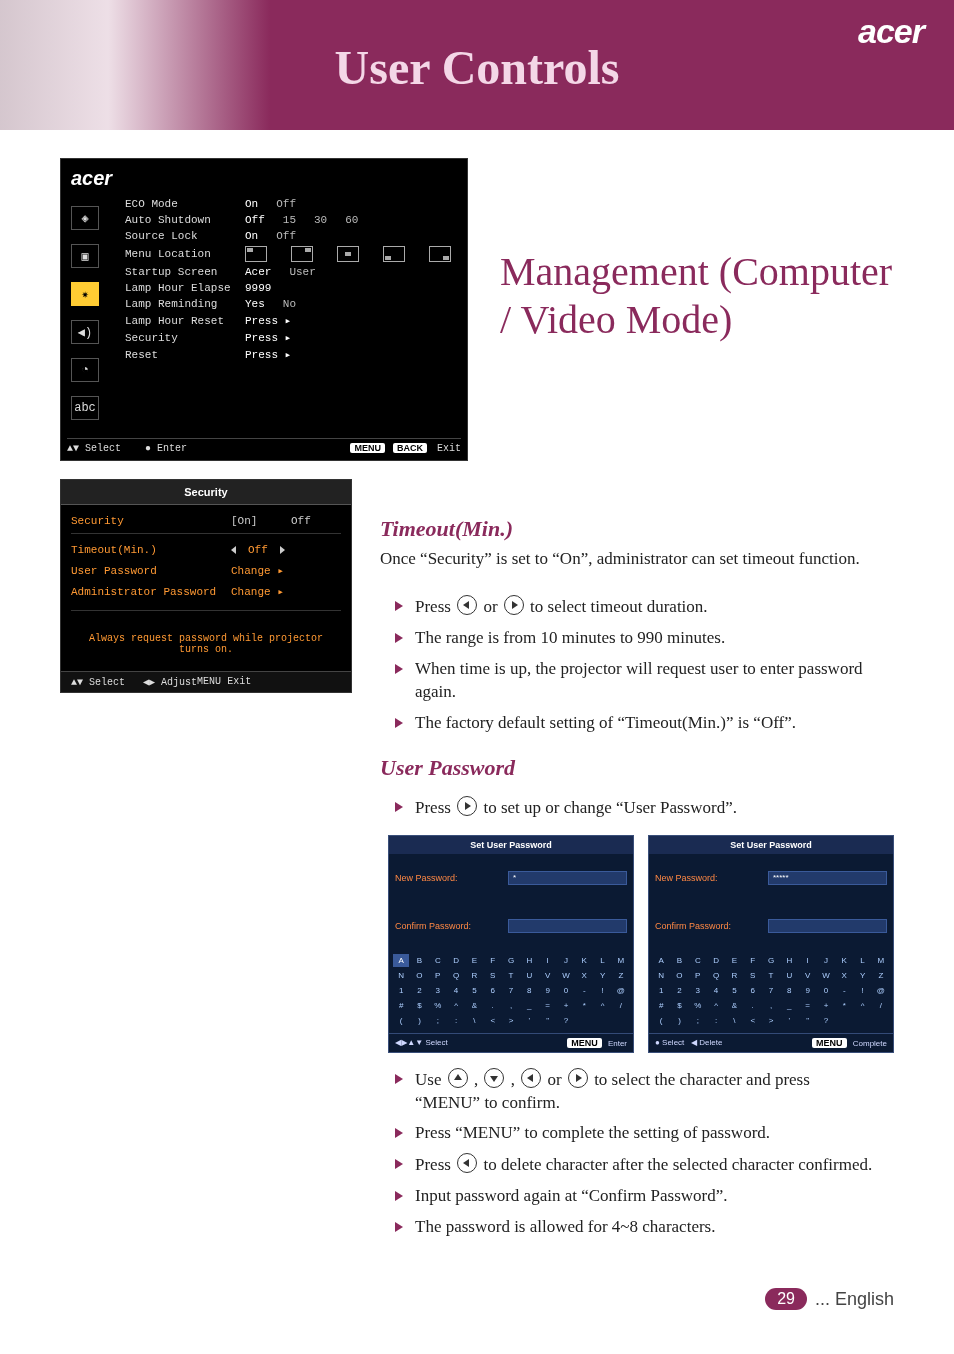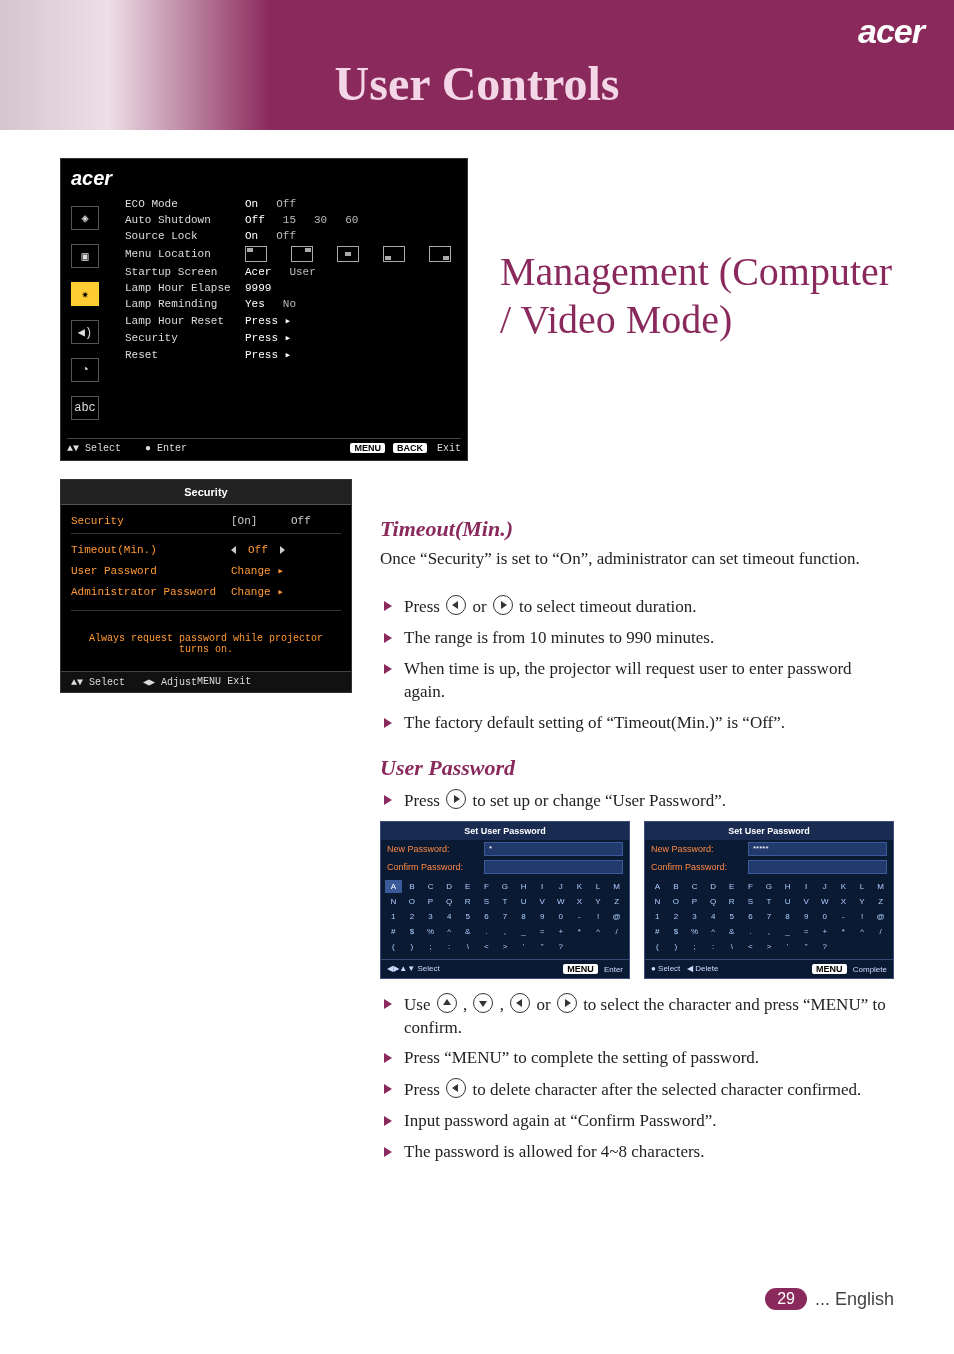"User Controls" .header-band .title { top: 18px -> 2px }
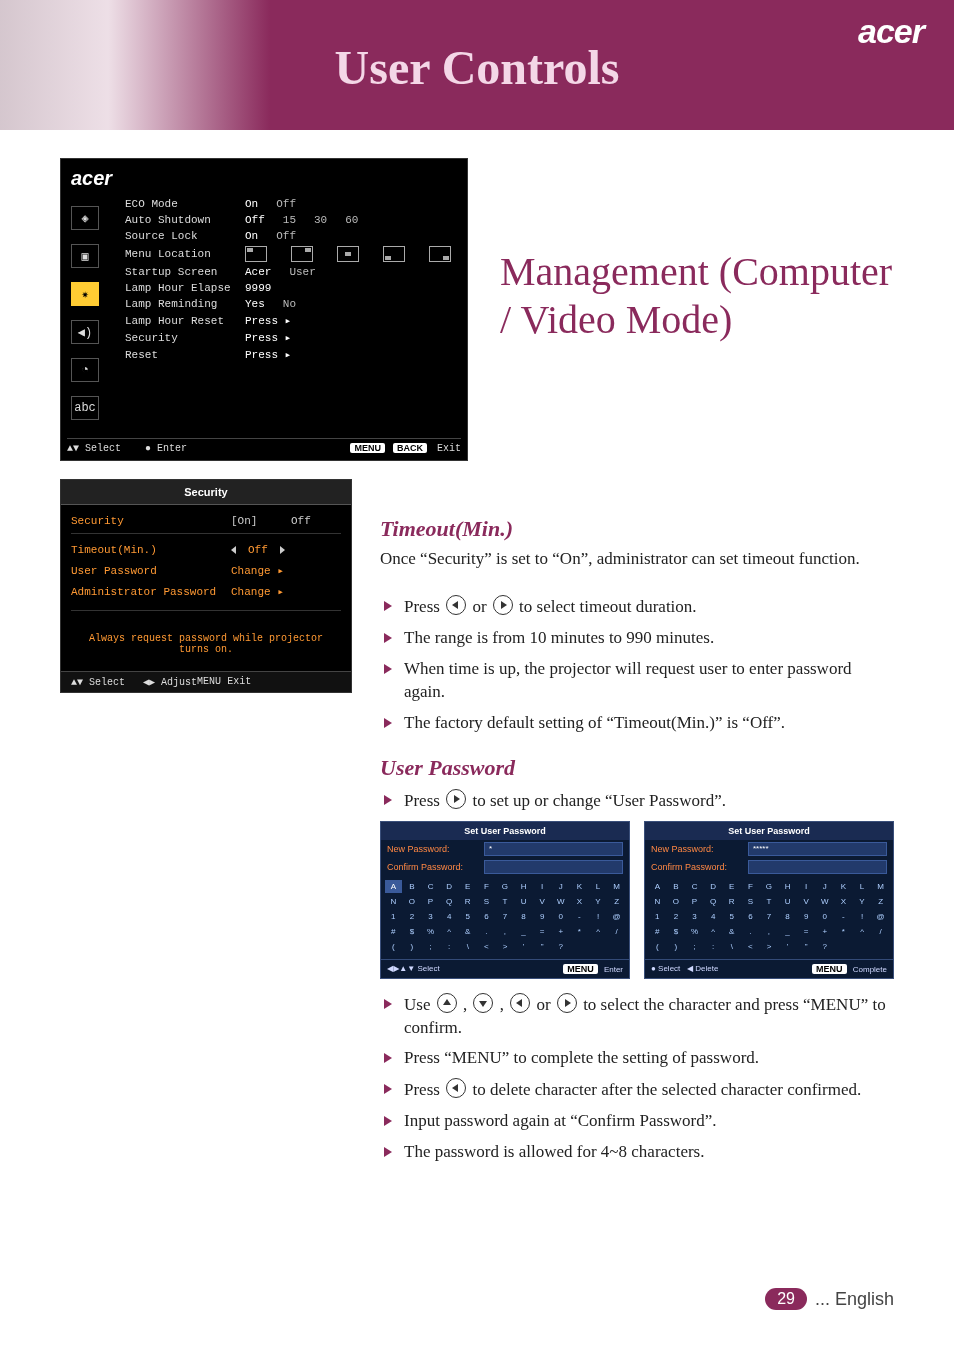"Press or to select timeout" ul.tri { margin: 4px -> 15px }
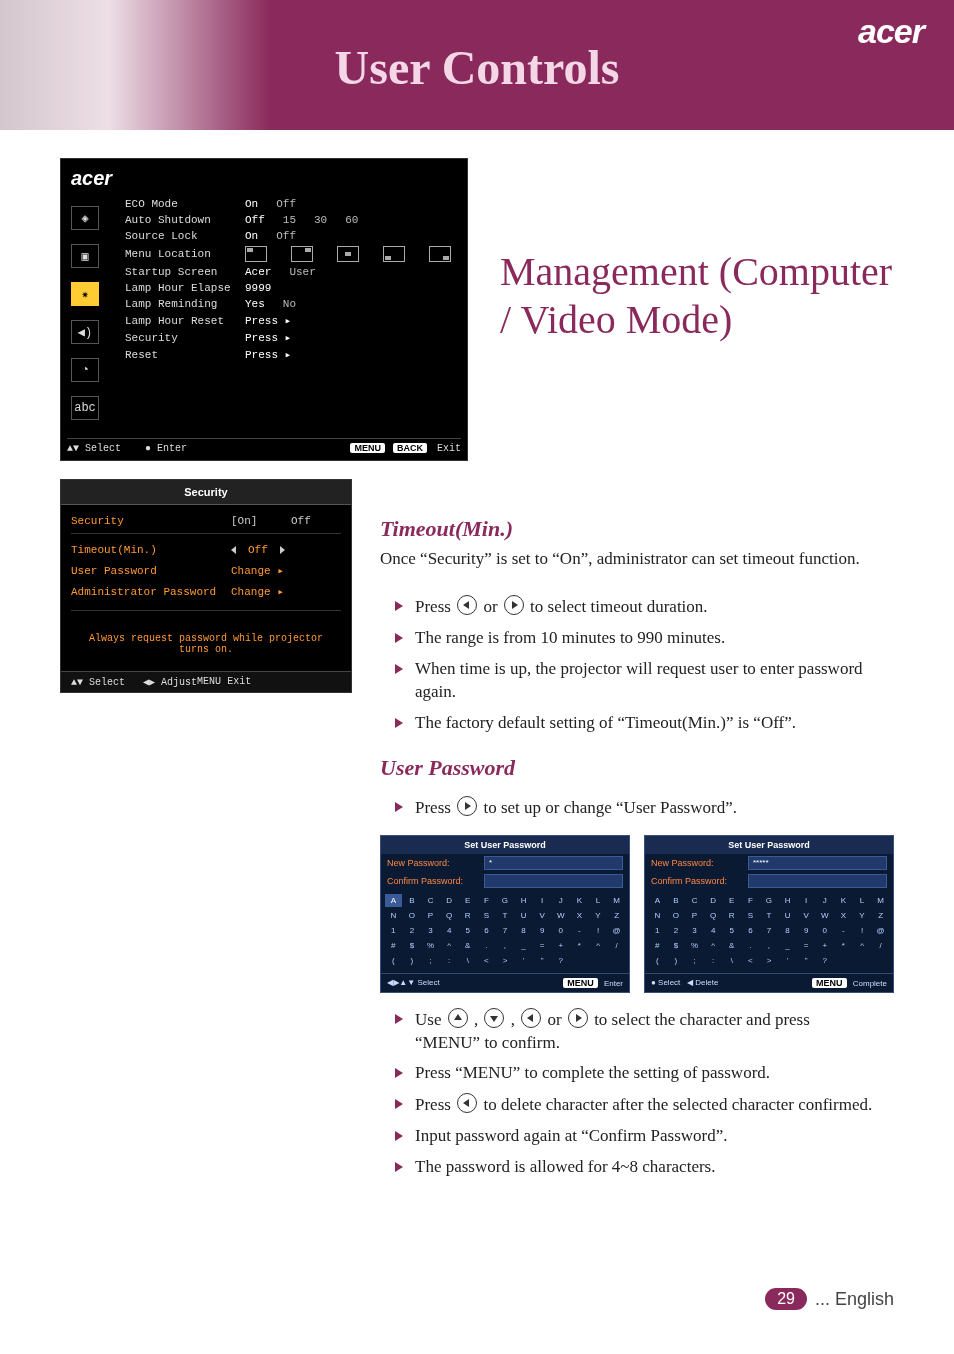"Set User Password" .kbd-row { margin: 8px 0 14px 0 -> 8px 0 14px 8px }
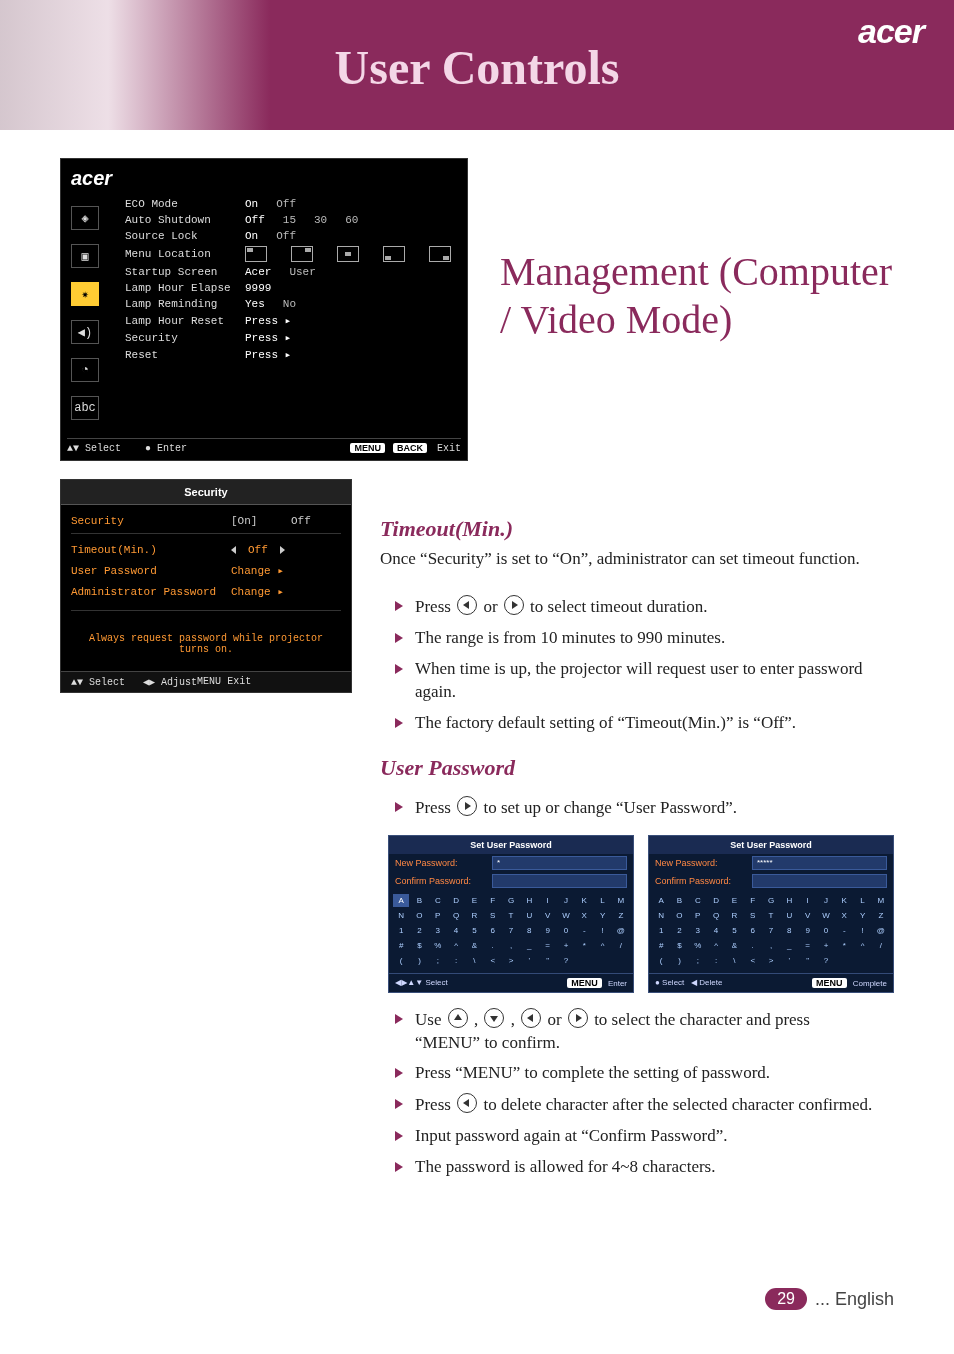"New Password:" .kbd .kline { gap: 2px -> 18px; padding: 2px 6px -> 17px 6px }
